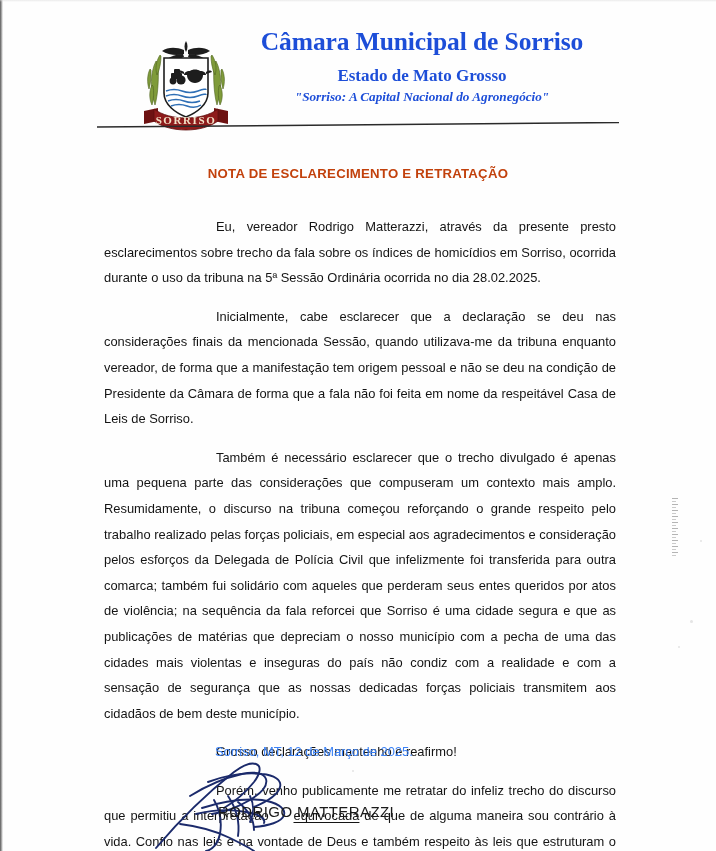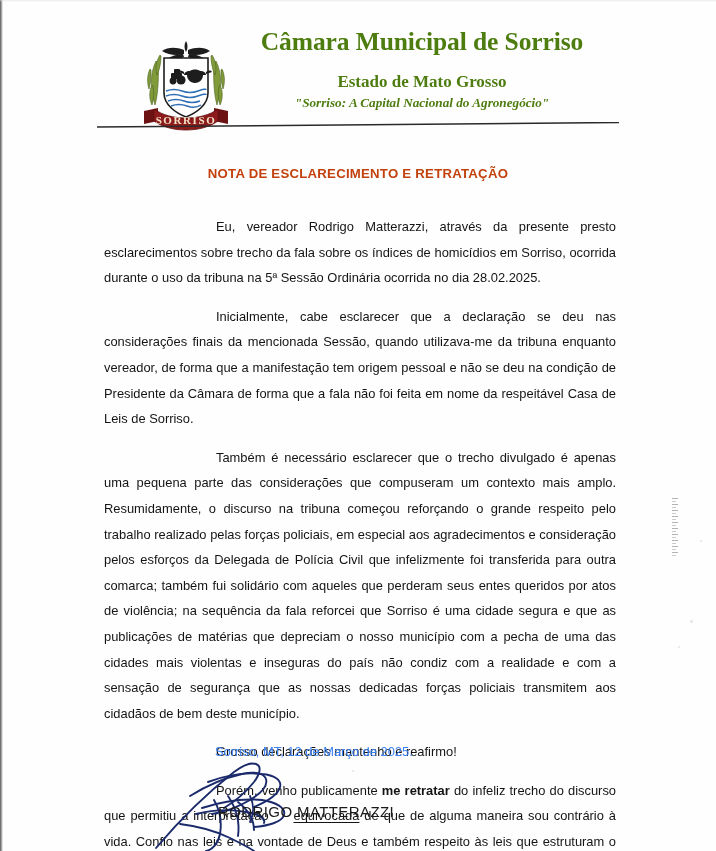"Câmara Municipal de Sorriso" .header-text { color: #4d7c0f -> #1d4ed8 }
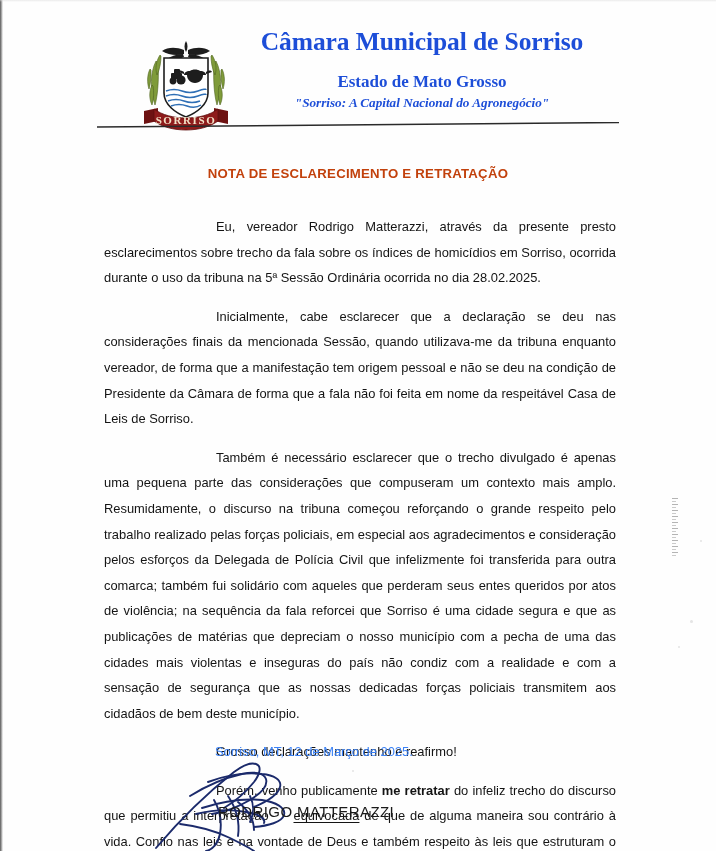"Estado de Mato Grosso" .org-state { margin-top: 14px -> 8px }
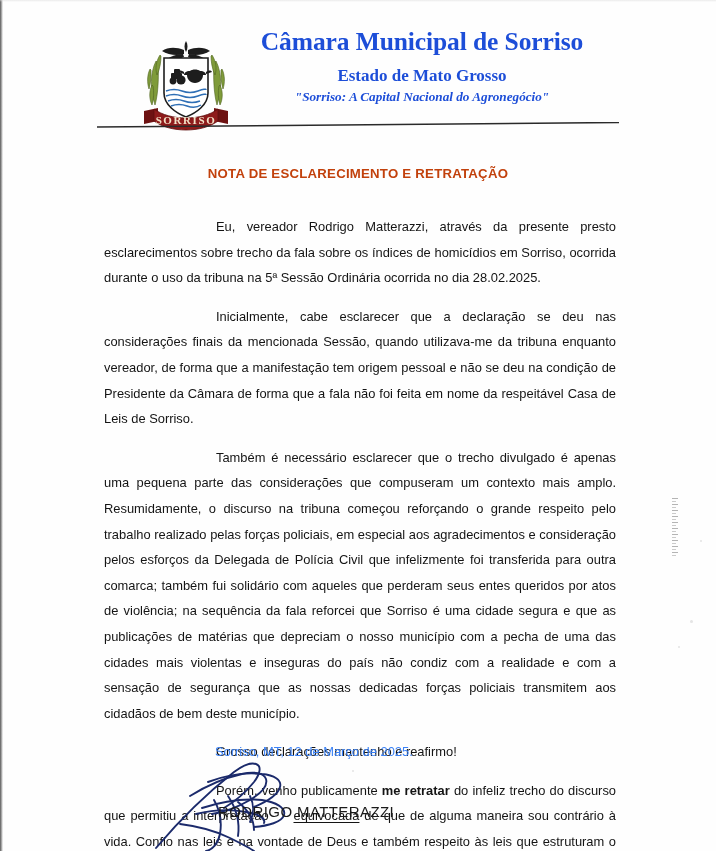"me retratar" b, strong { font-weight: 700 -> 400 }
